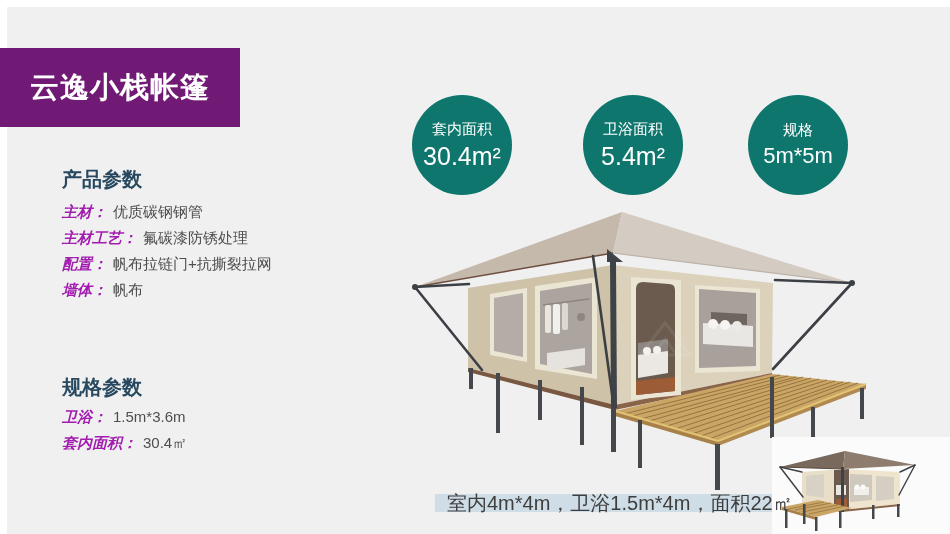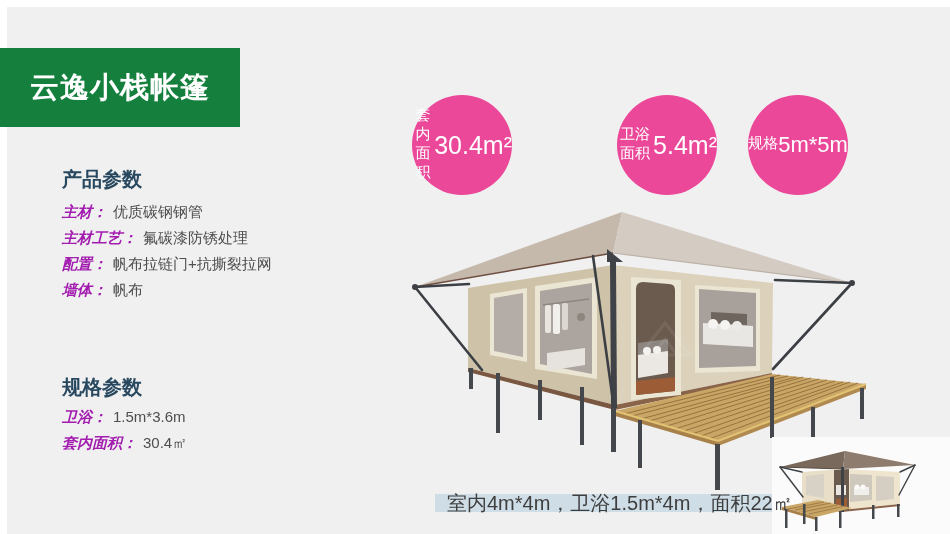"云逸小栈帐篷" .title-band { background: #15803d -> #701a75 }
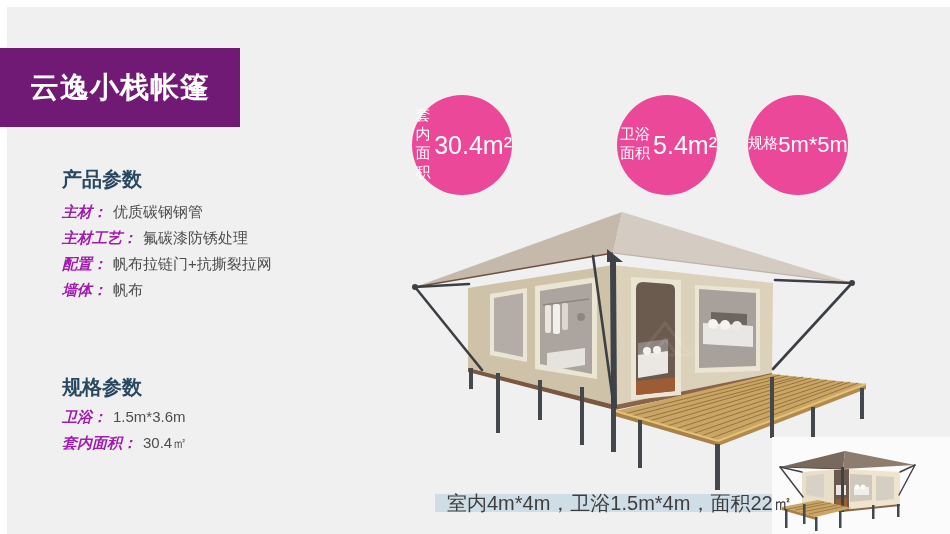"套内面积" .stat-circle { background: #ec4899 -> #0f766e; flex-direction: row -> column }
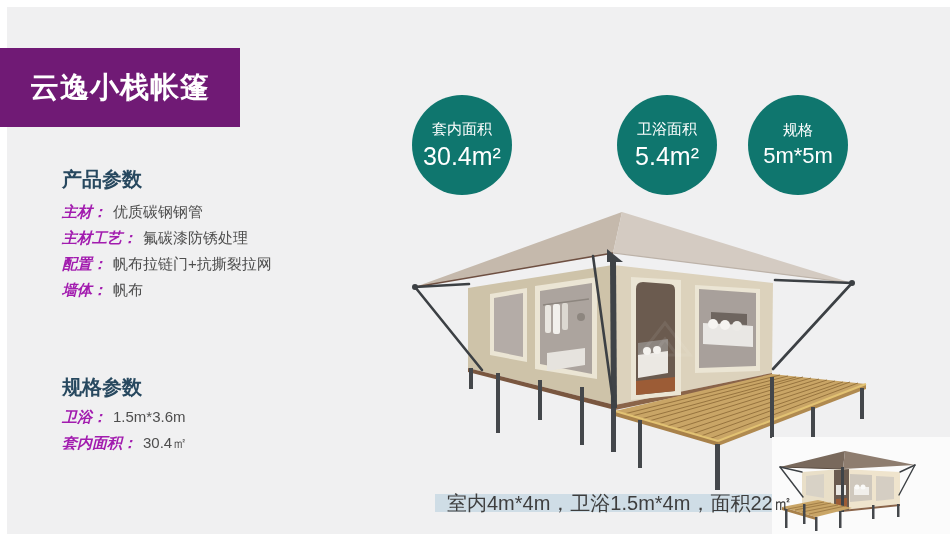"卫浴面积" #stat-1 { left: 617px -> 583px }
